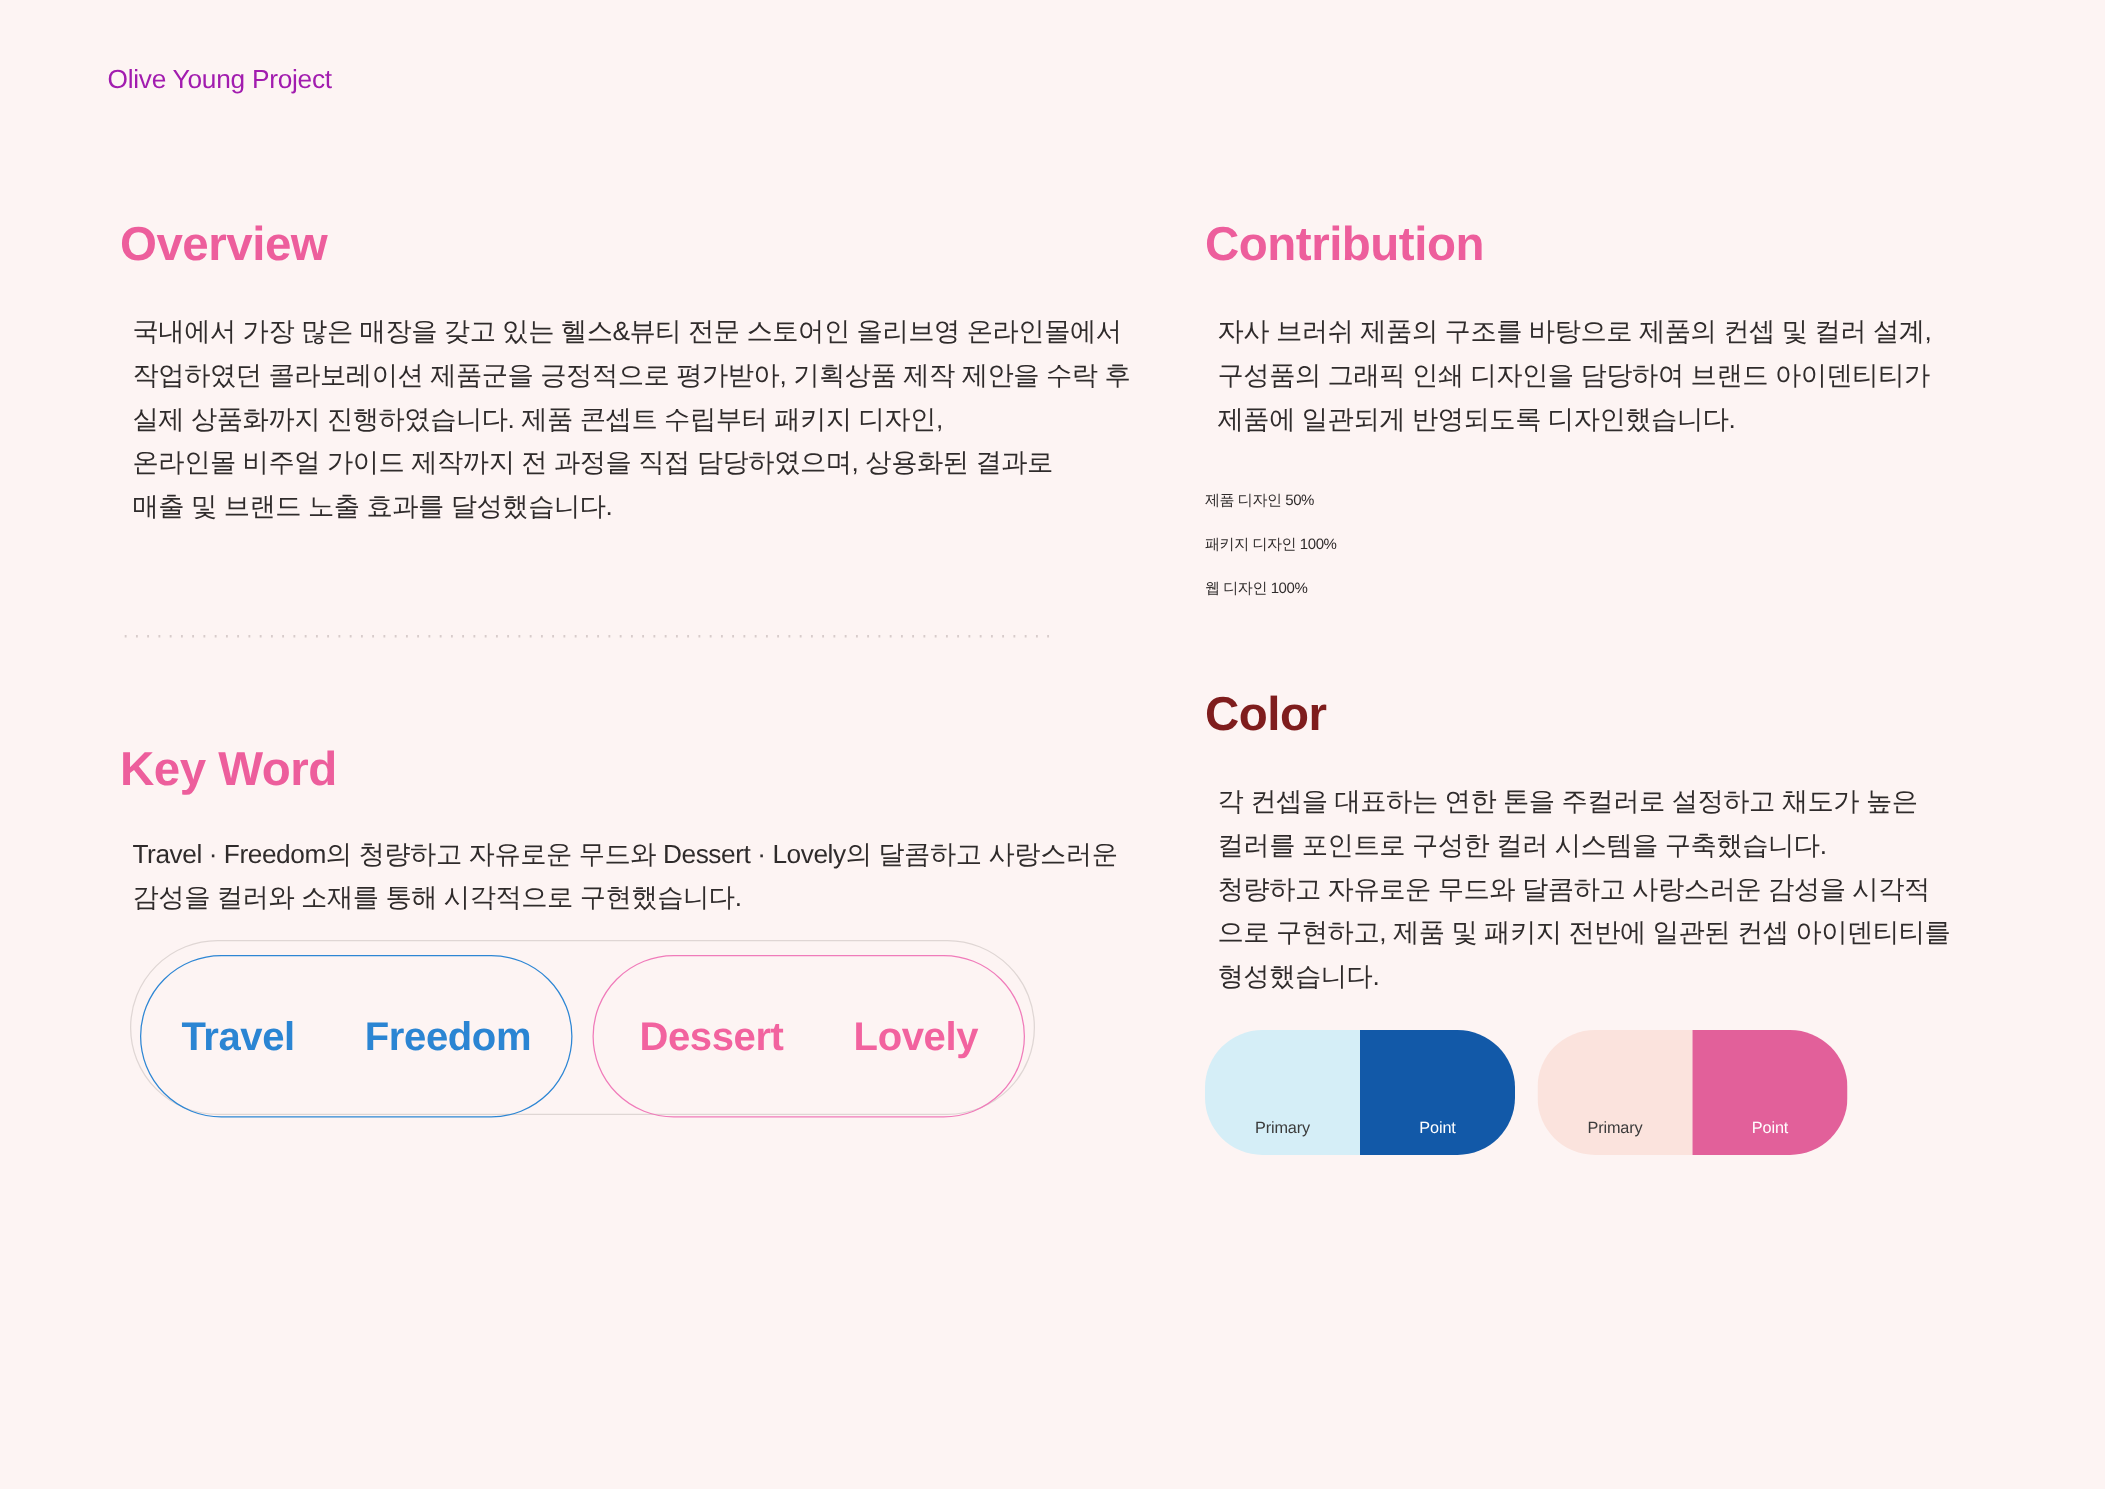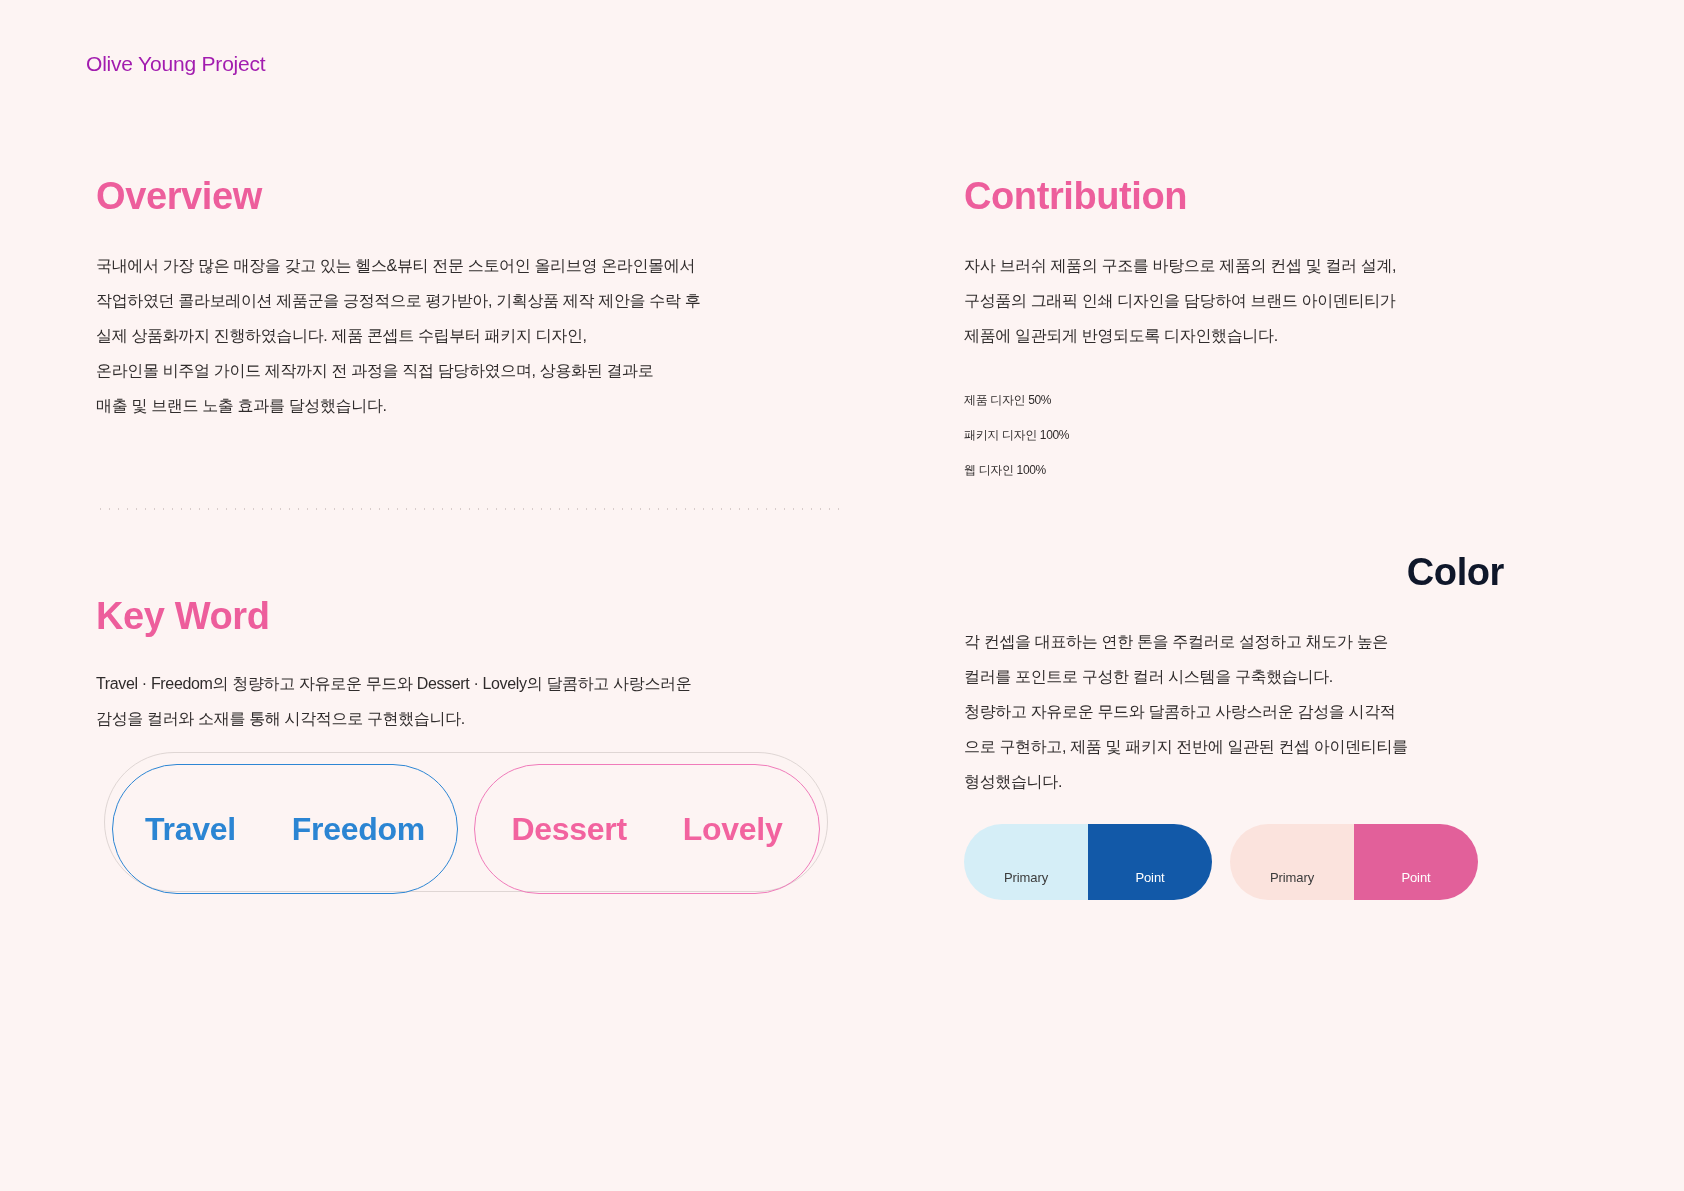"국내에서 가장 많은 매장을 갖고" .body-text { font-size: 16px -> 21px; margin: 0 -> 10px }
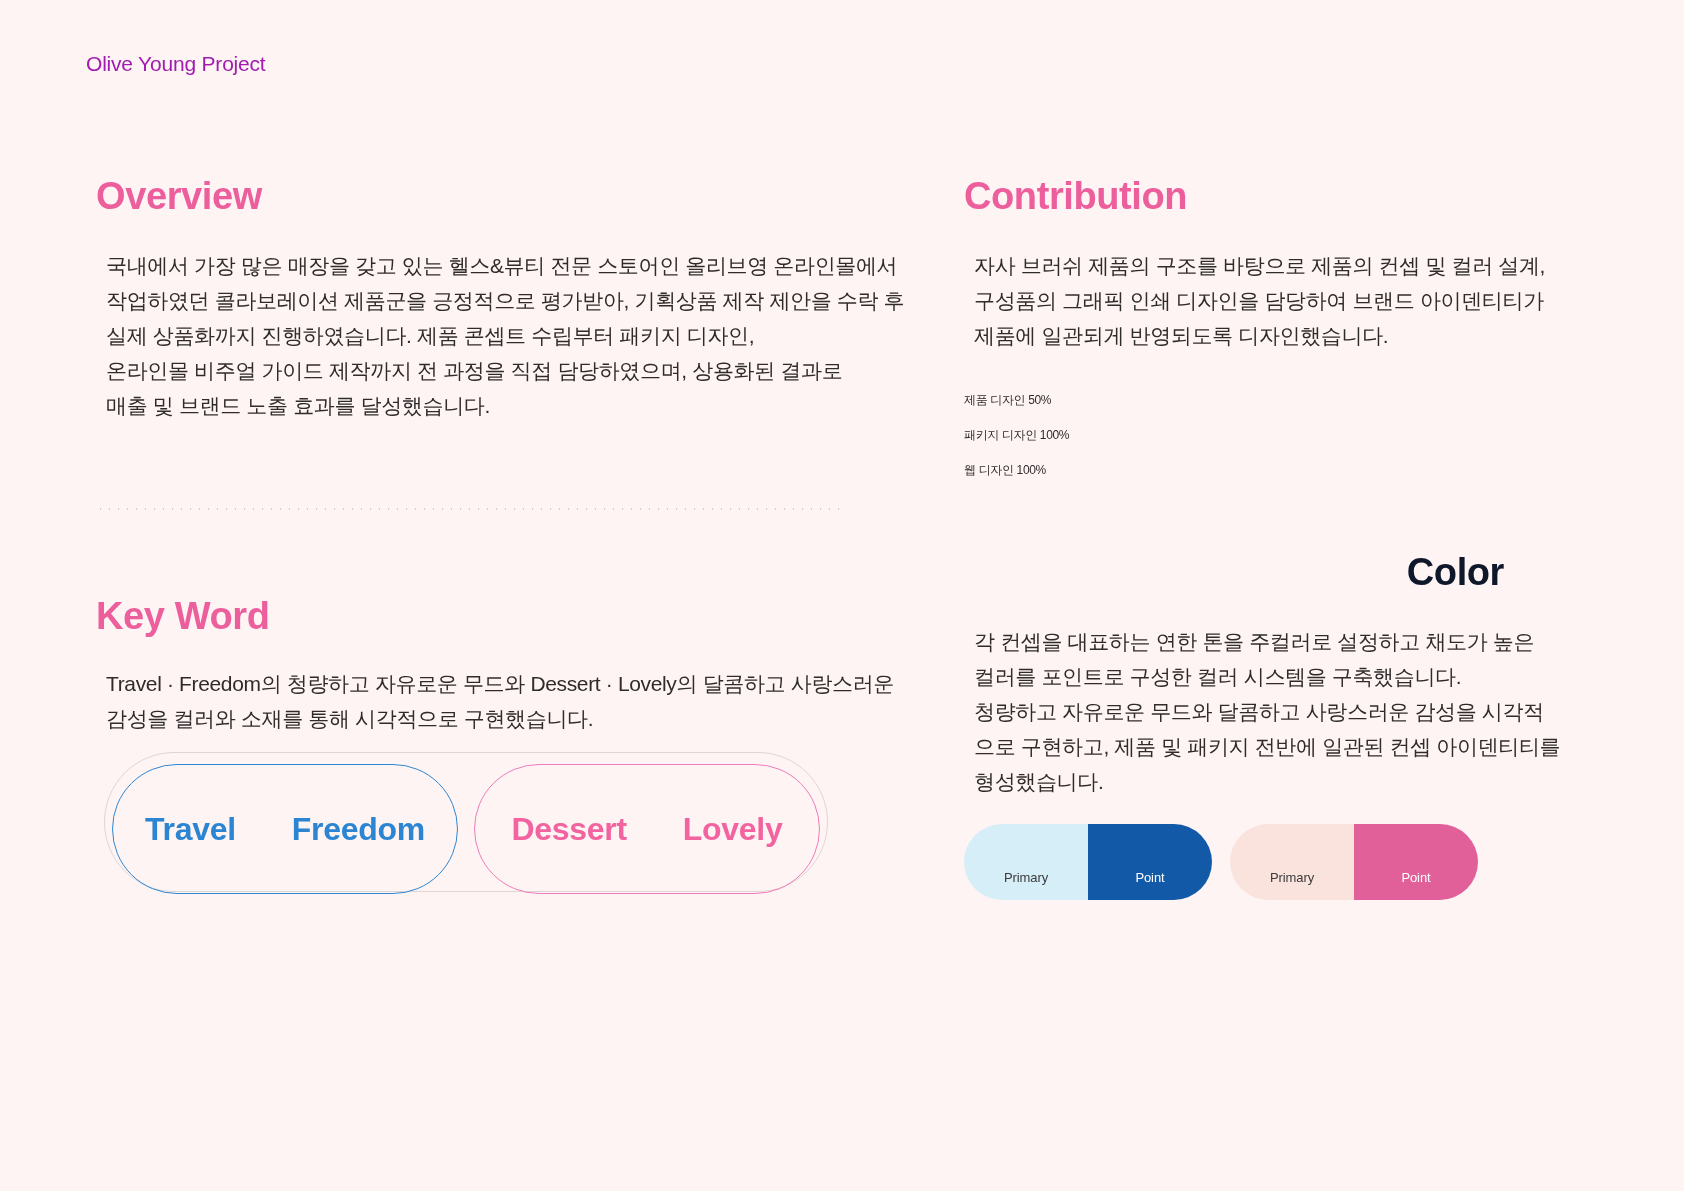"Color" h2.section-heading { color: #0f172a -> #7f1d1d; text-align: right -> none }
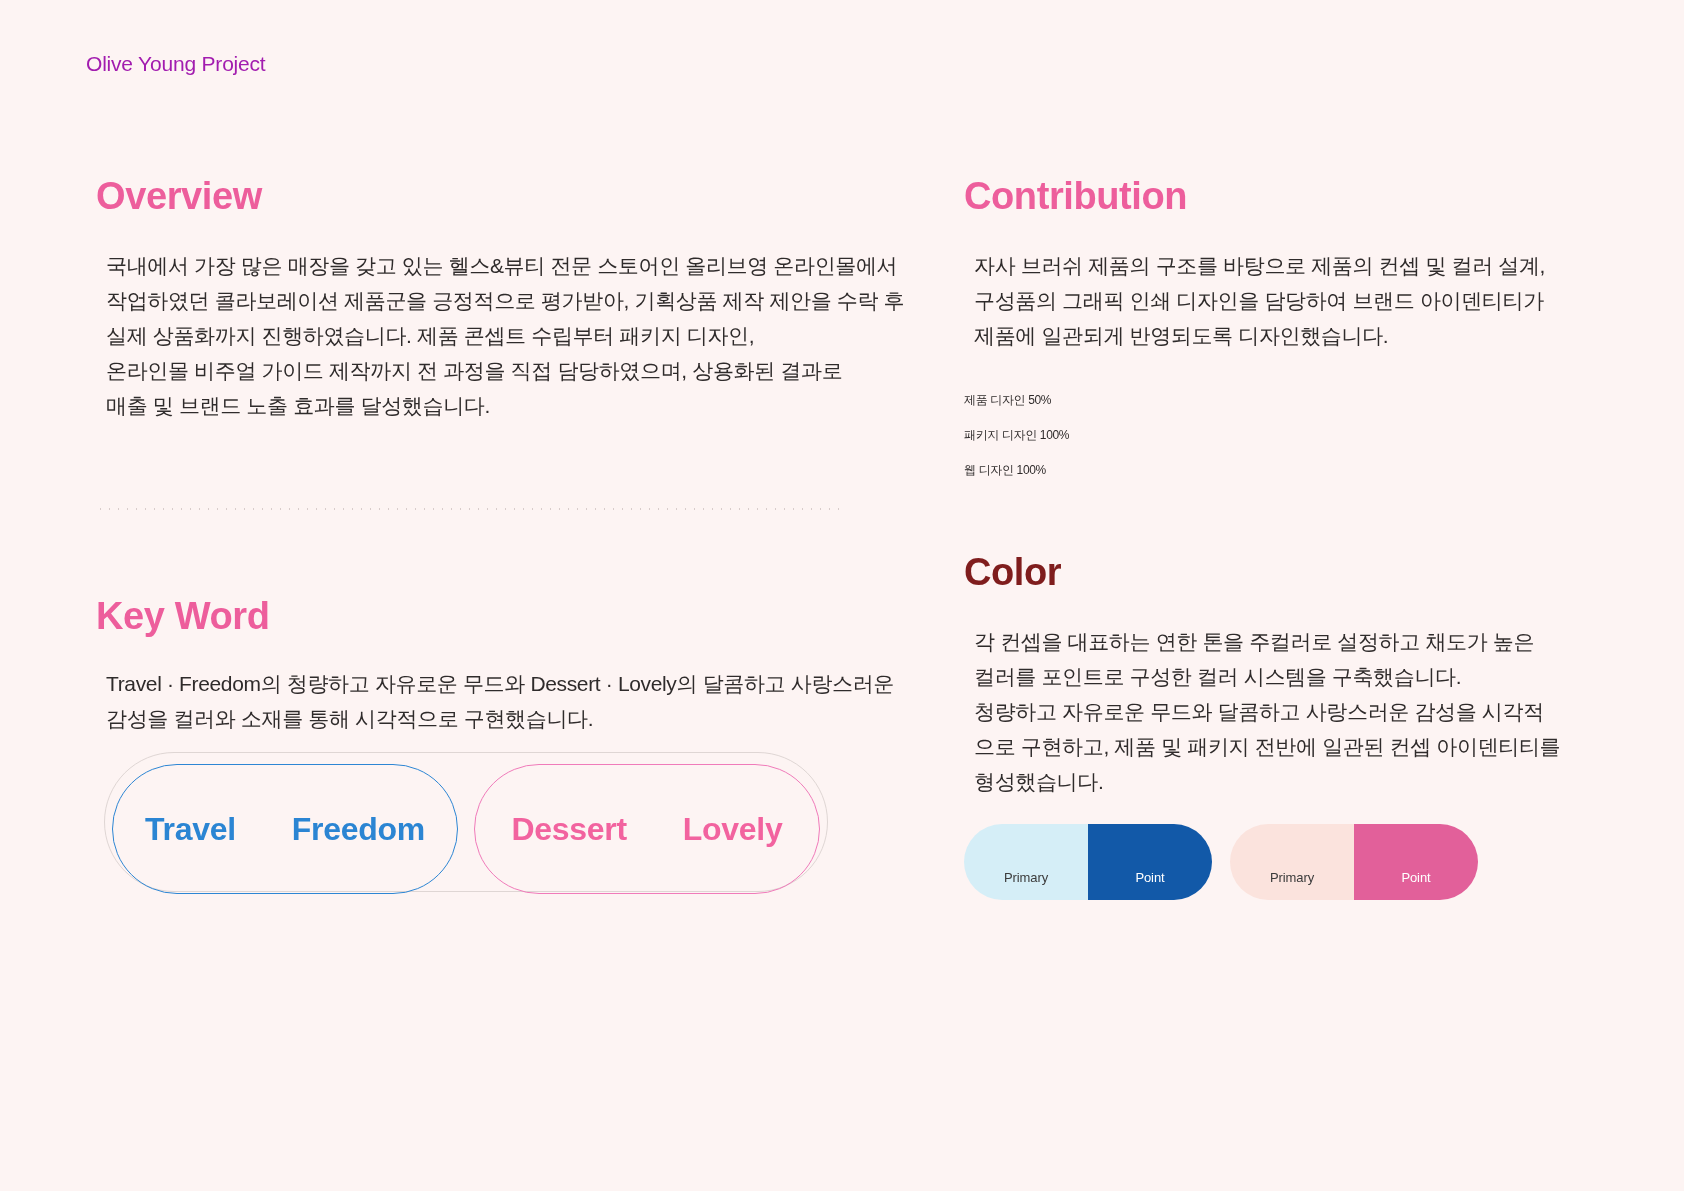"Primary" .swatch { height: 76px -> 100px }
